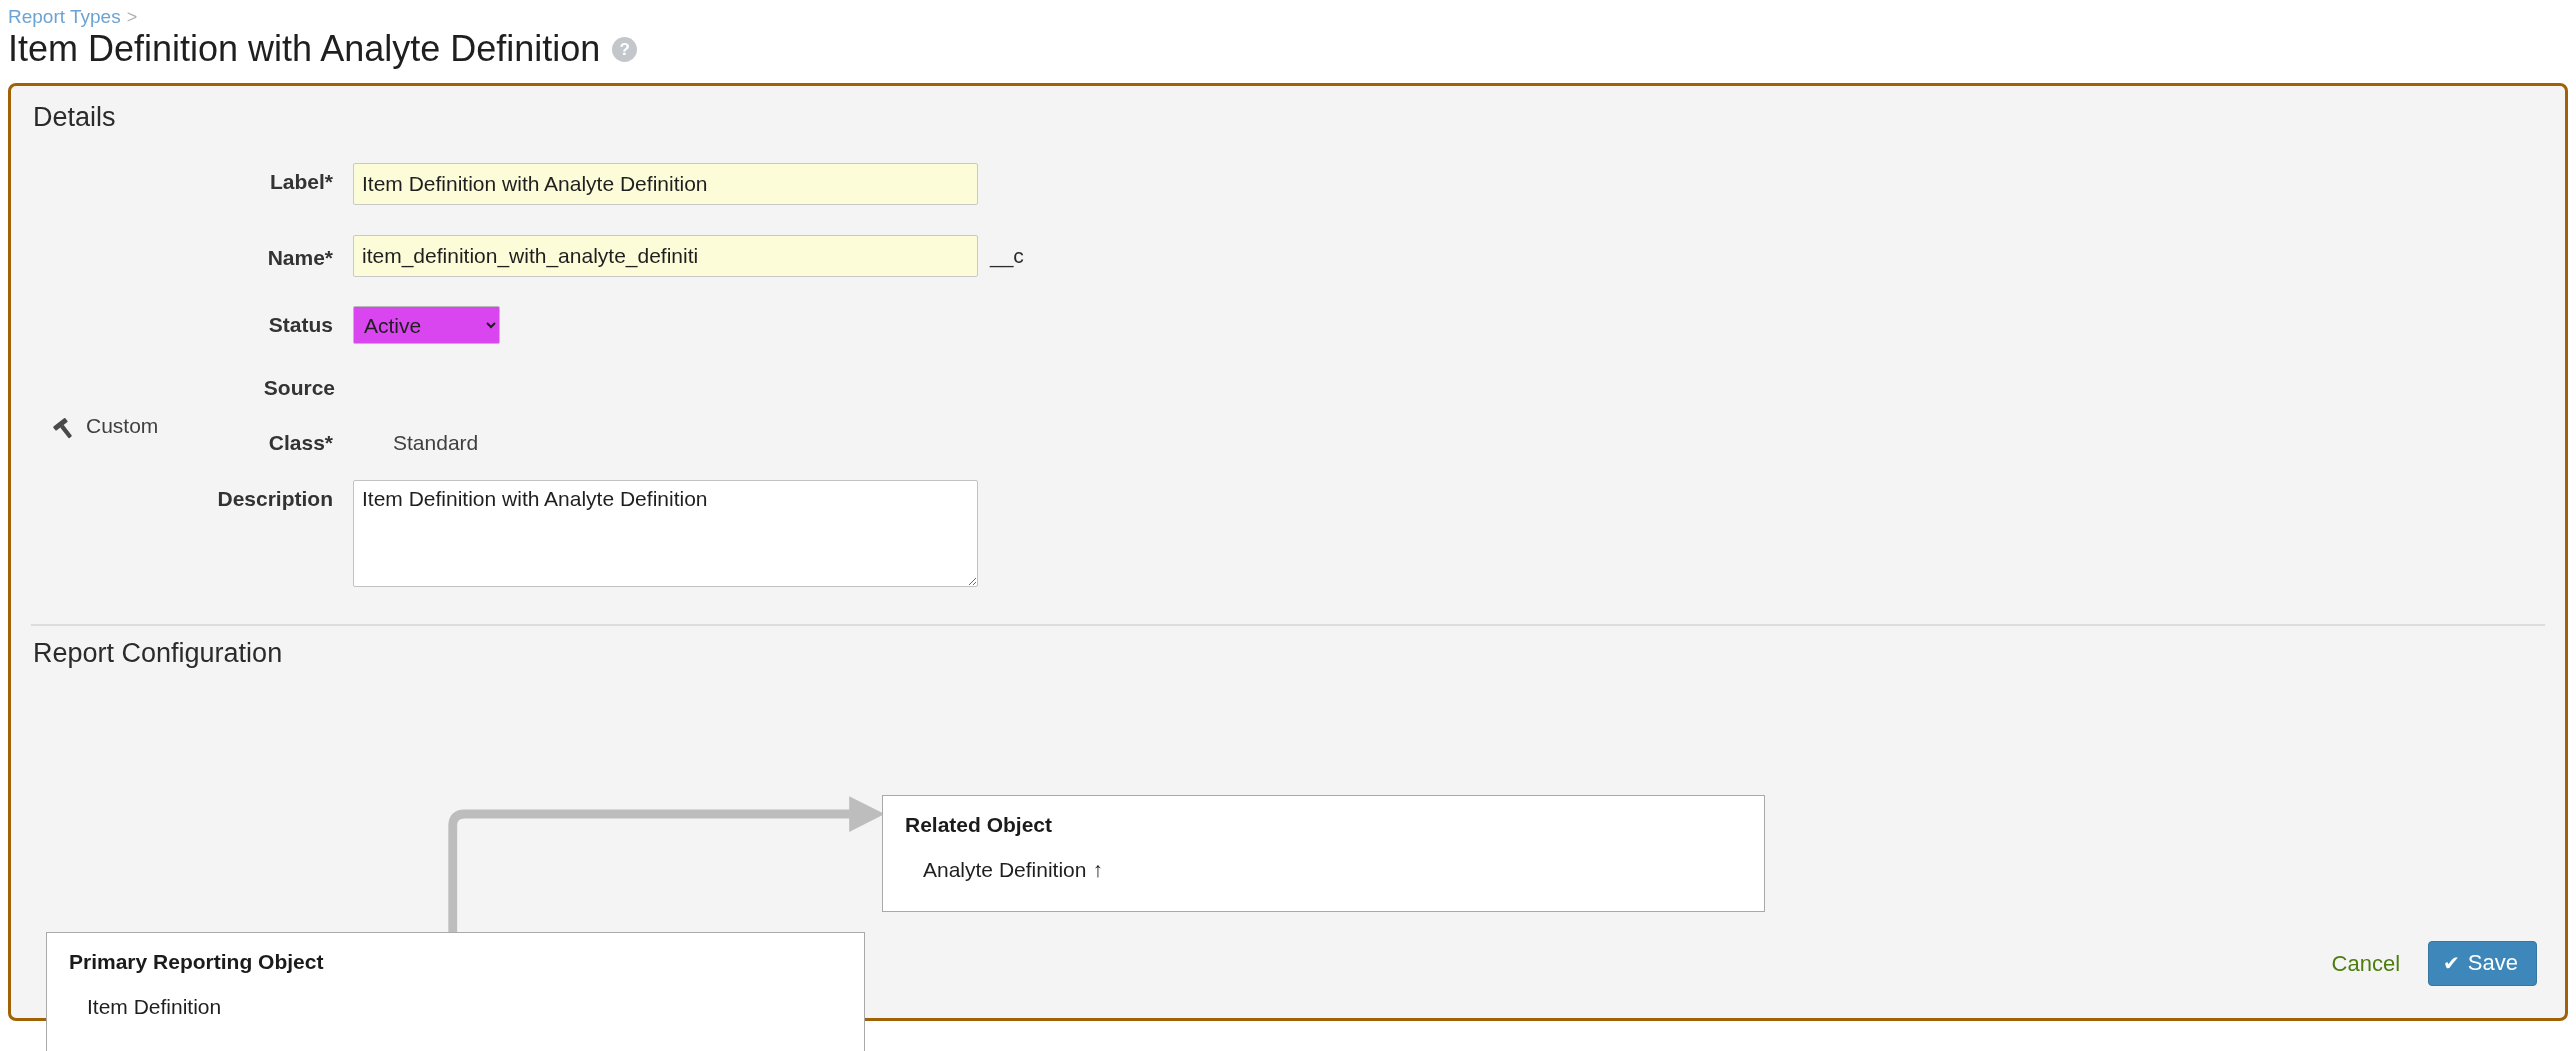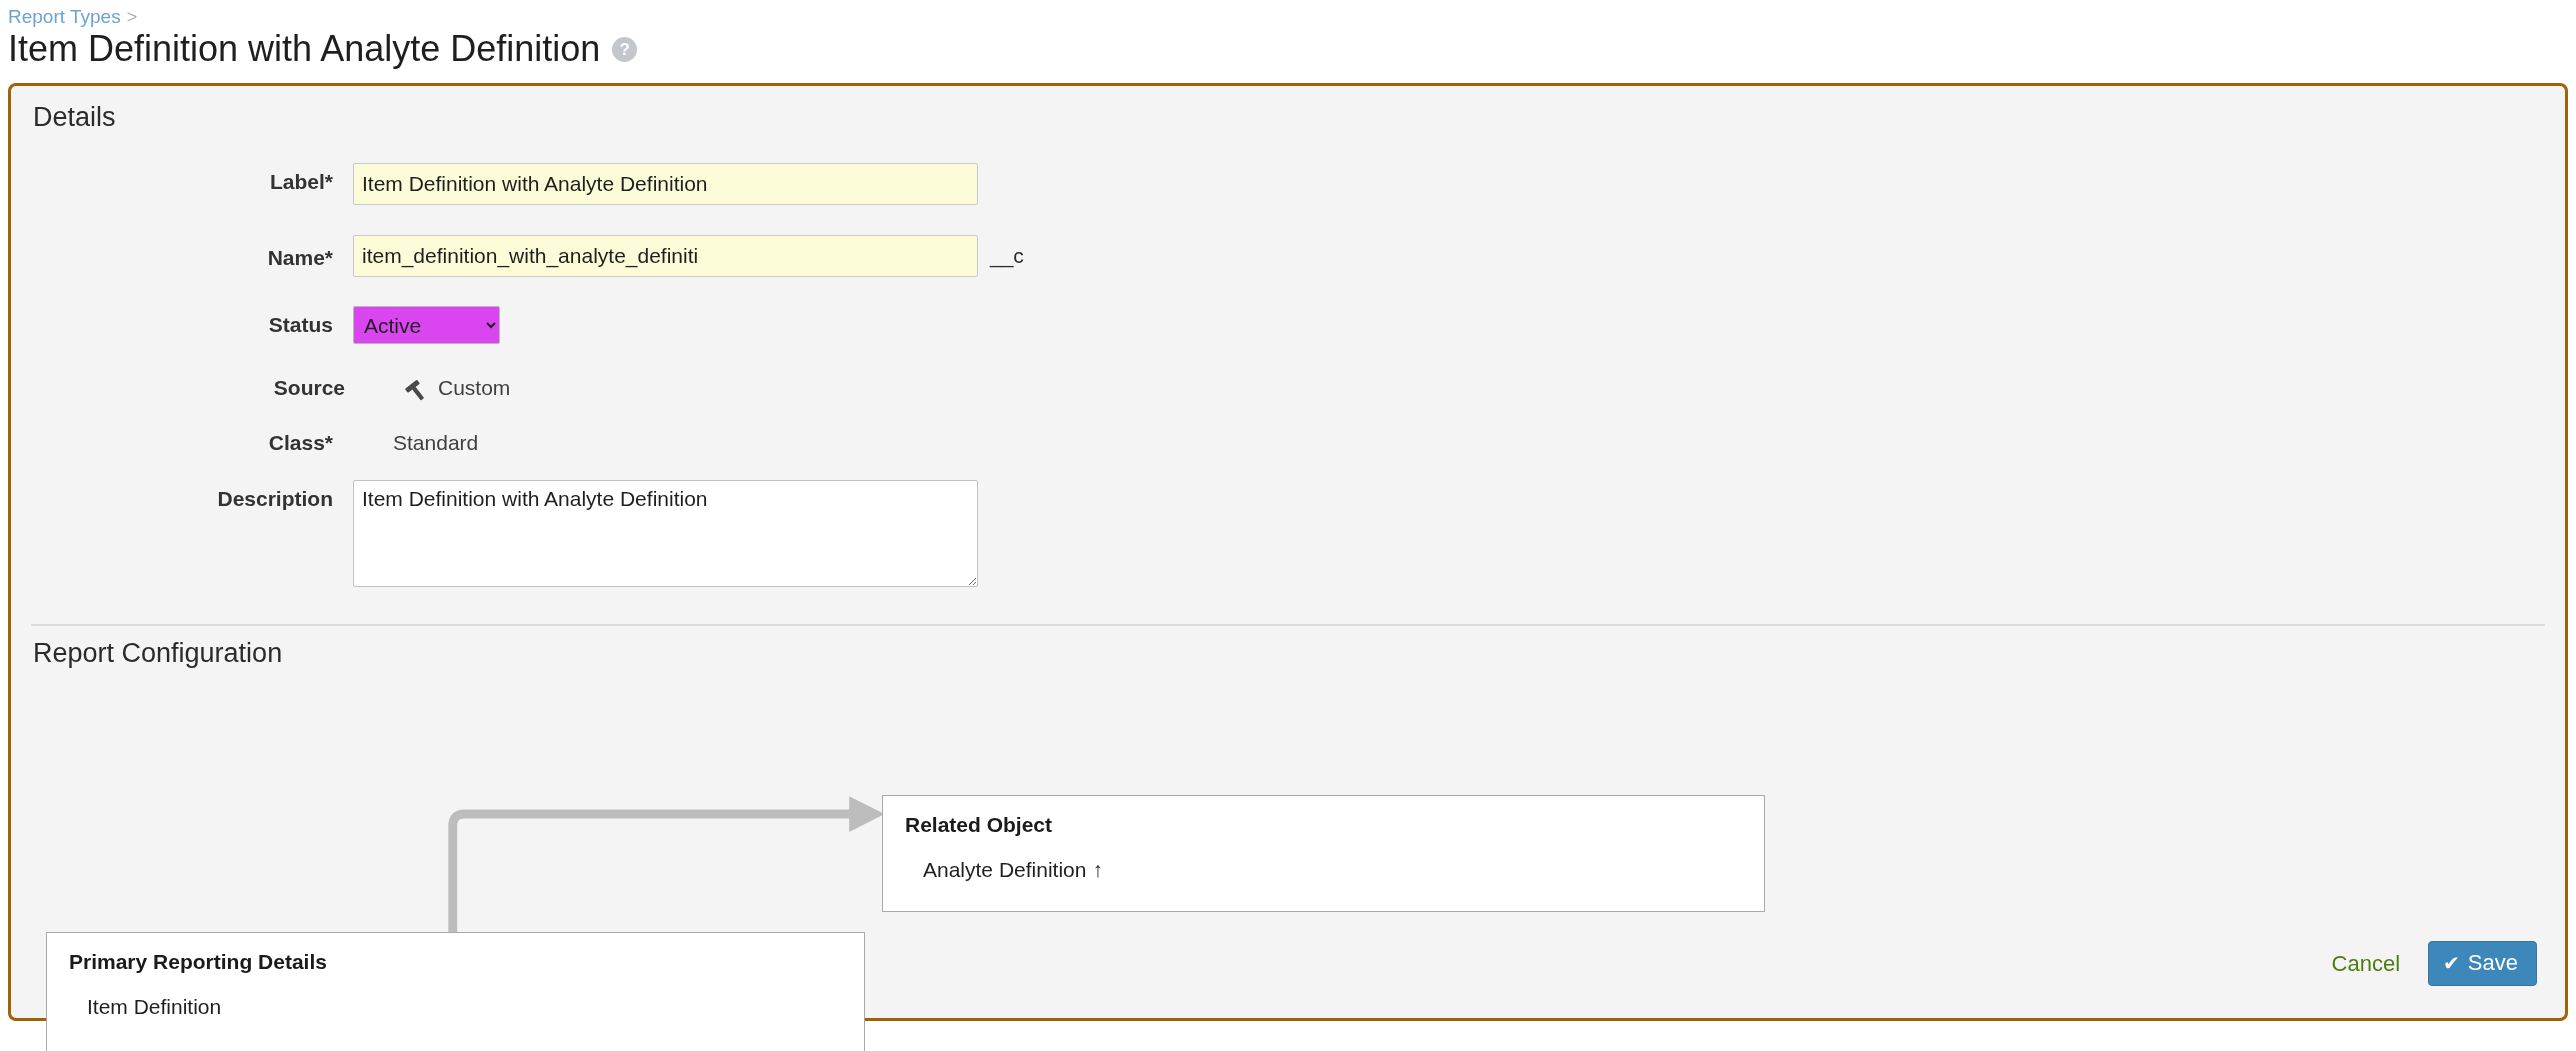"Source" div.form-row { flex-direction: none -> column; left: 12px -> 2px }
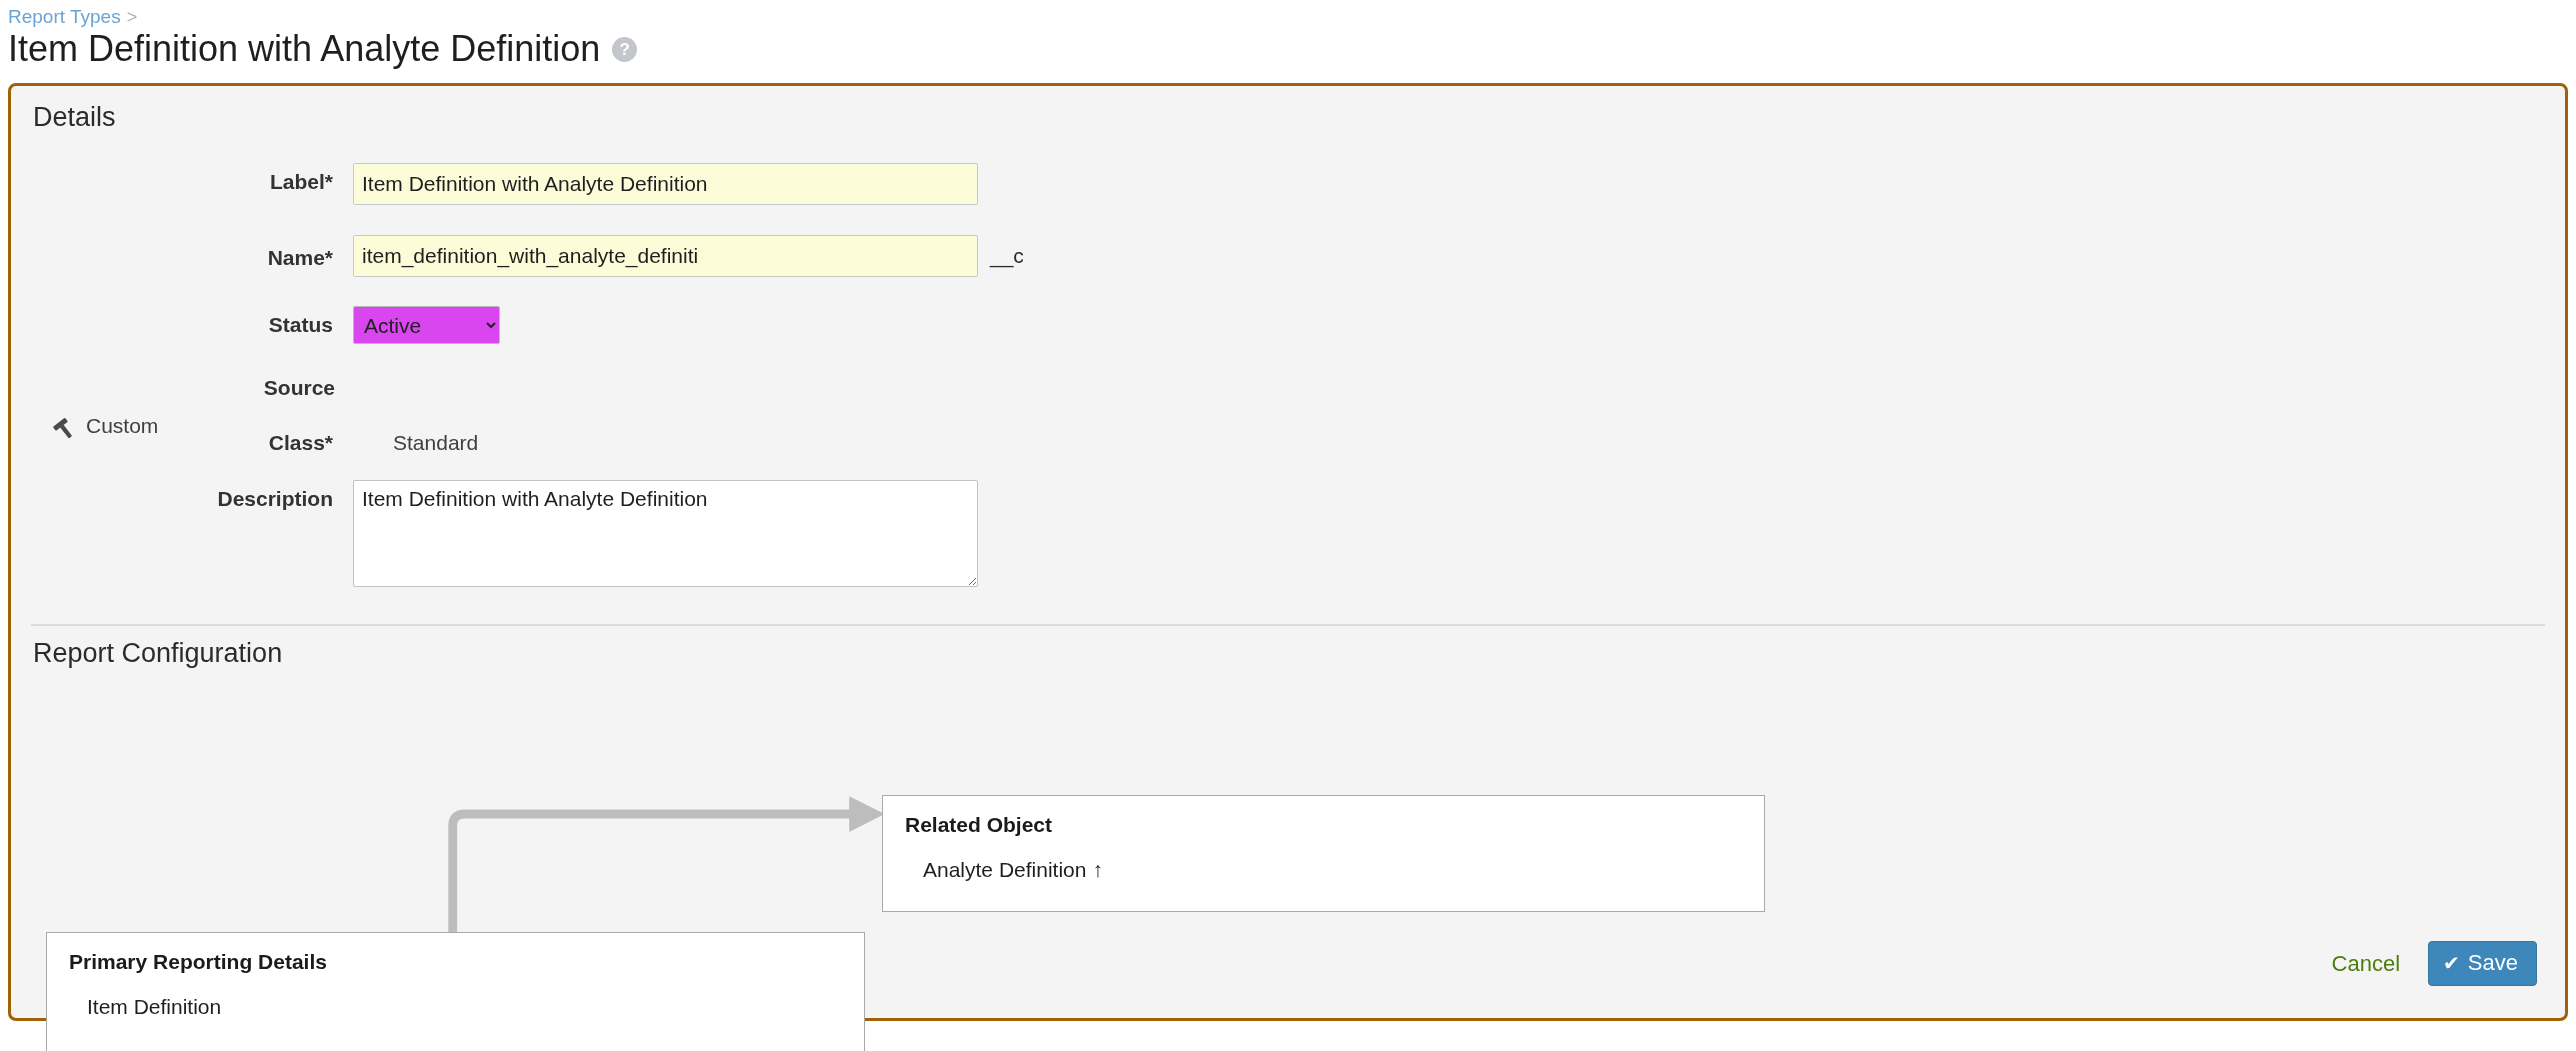"Primary Reporting Details" div.obj-heading { text: Details -> Object }
